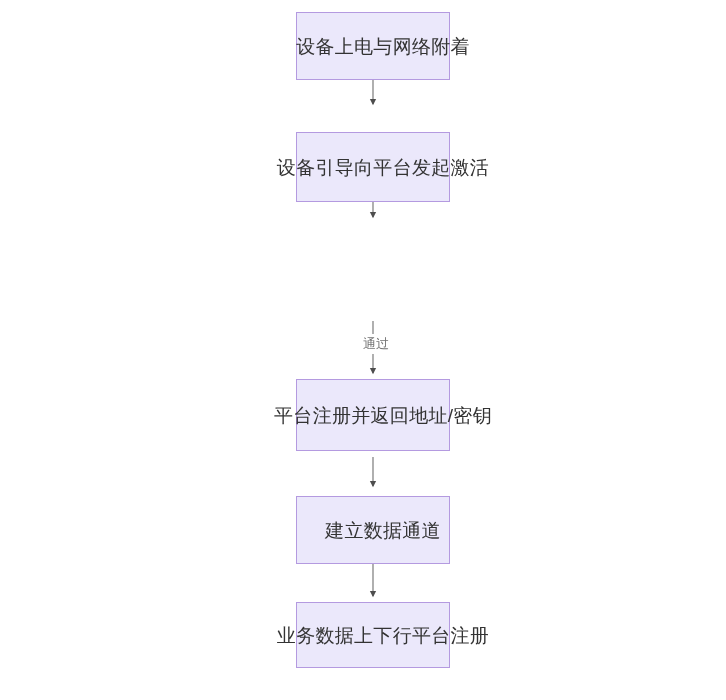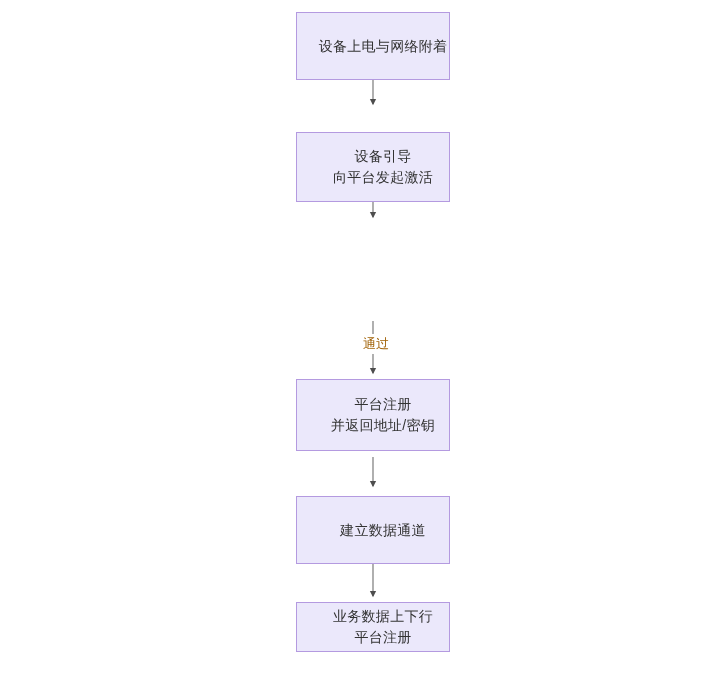"设备上电与网络附着" .node { flex-direction: column -> row; font-size: 14px -> 19px }
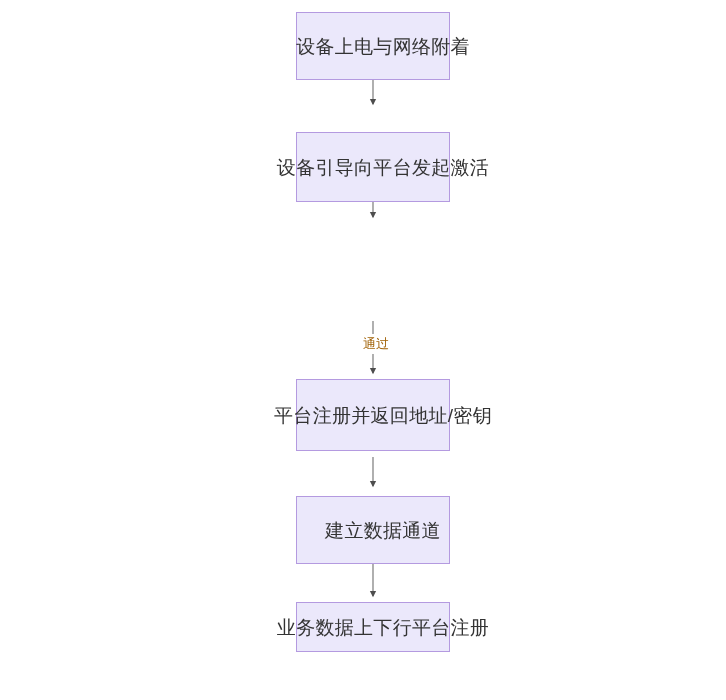"通过" .edge-label { color: #a16207 -> #737373 }
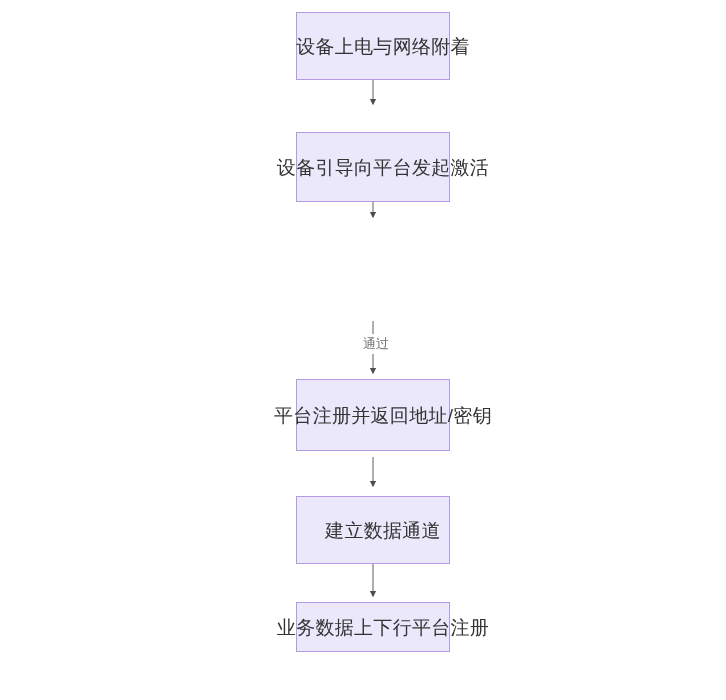"业务数据上下行" div.node { height: 50px -> 66px }
